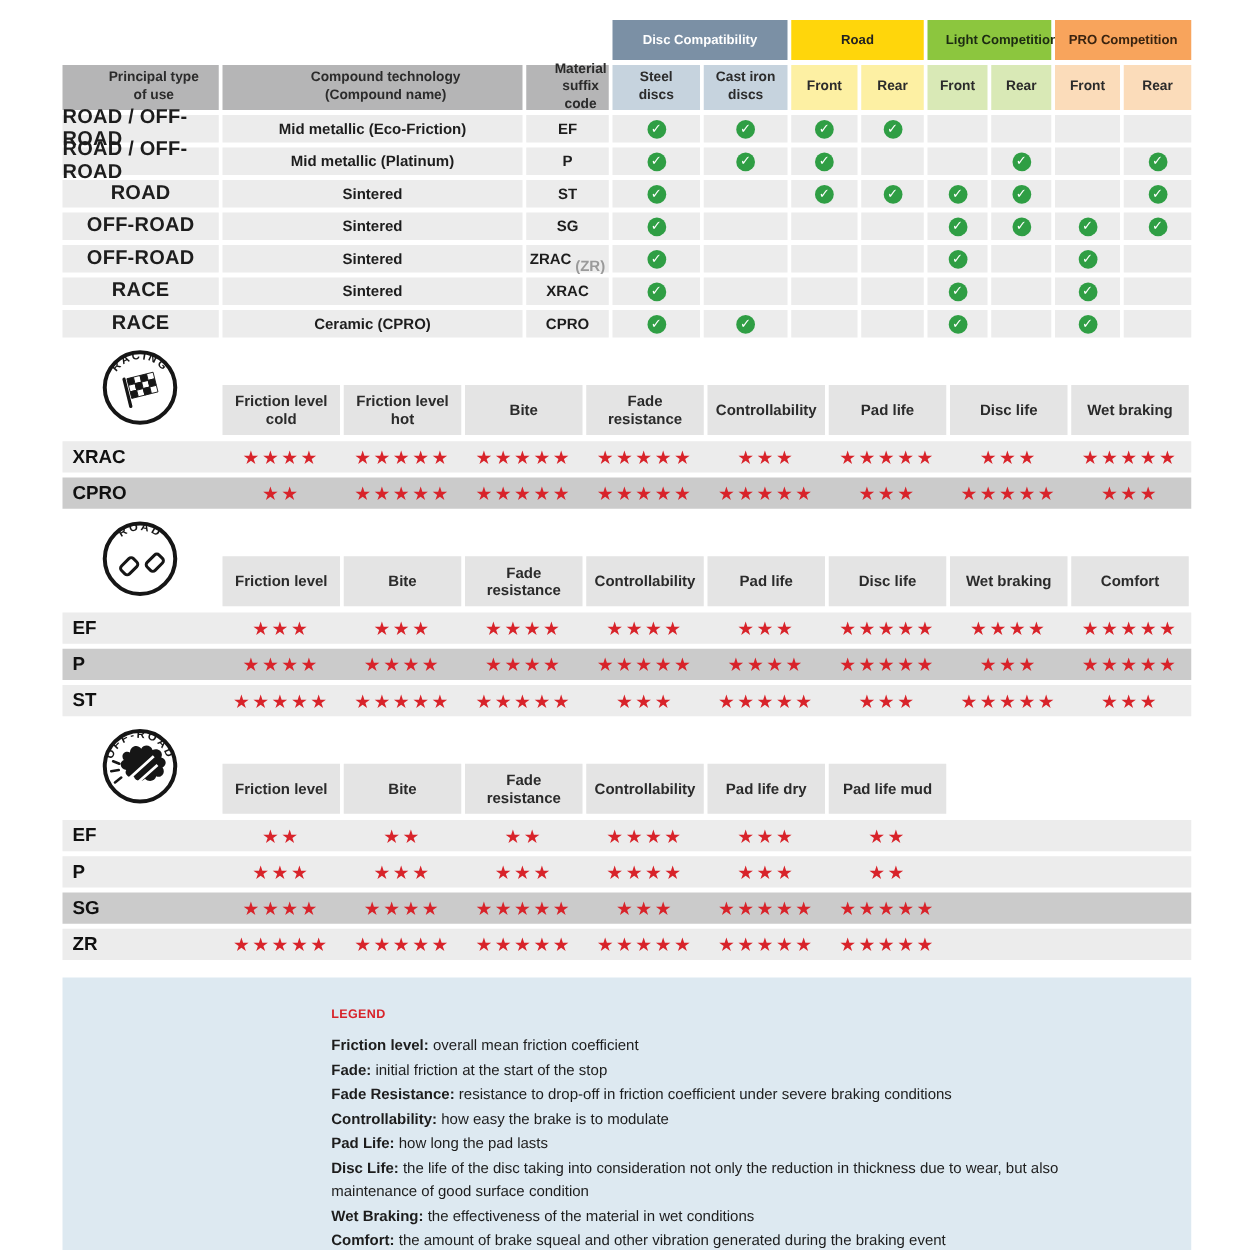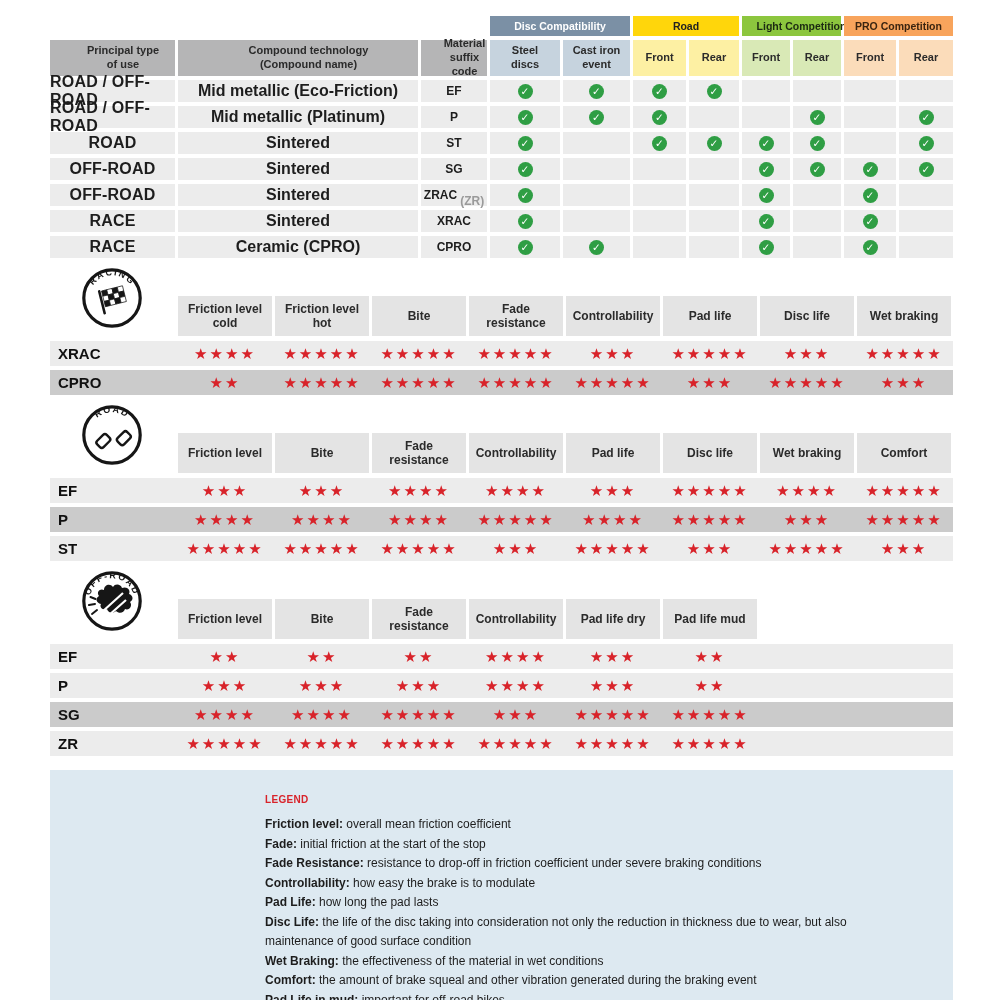"Disc Compatibility" .gcell { height: 20px -> 32px }
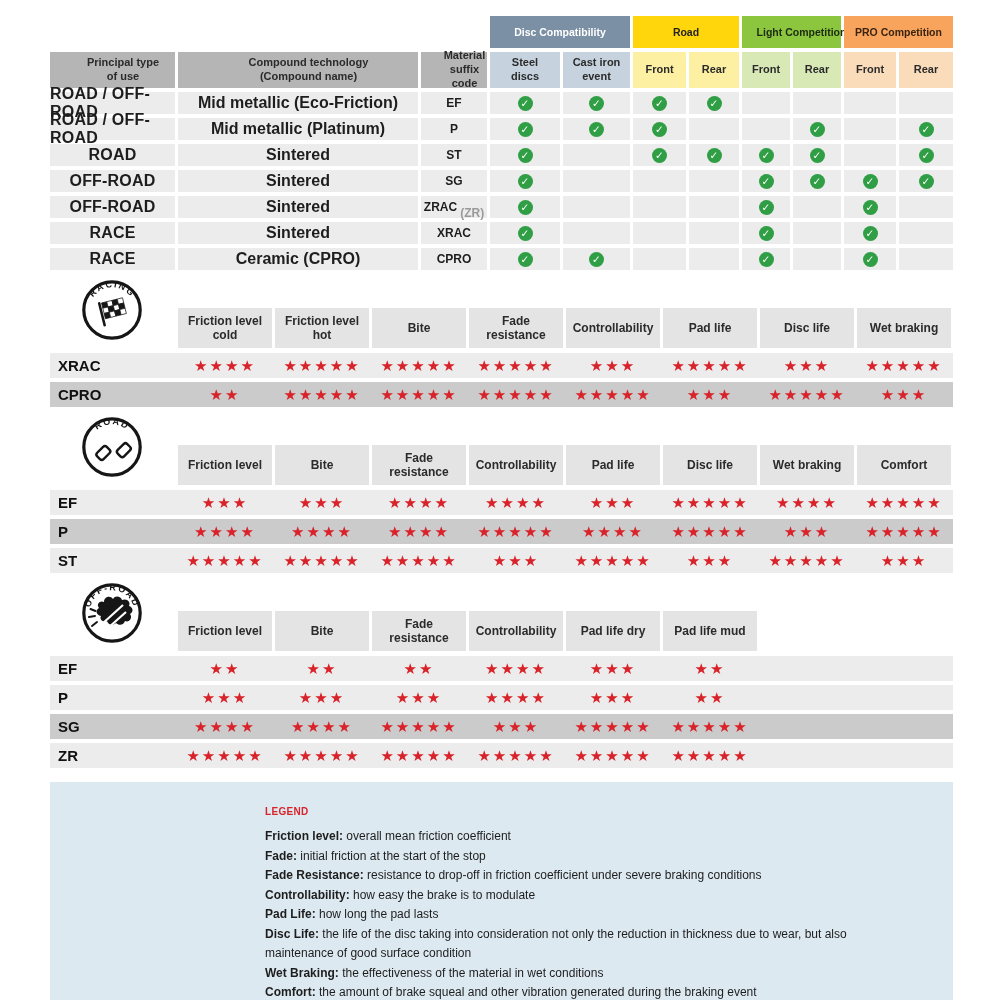"Cast iron" div.hcell { text: event -> discs }
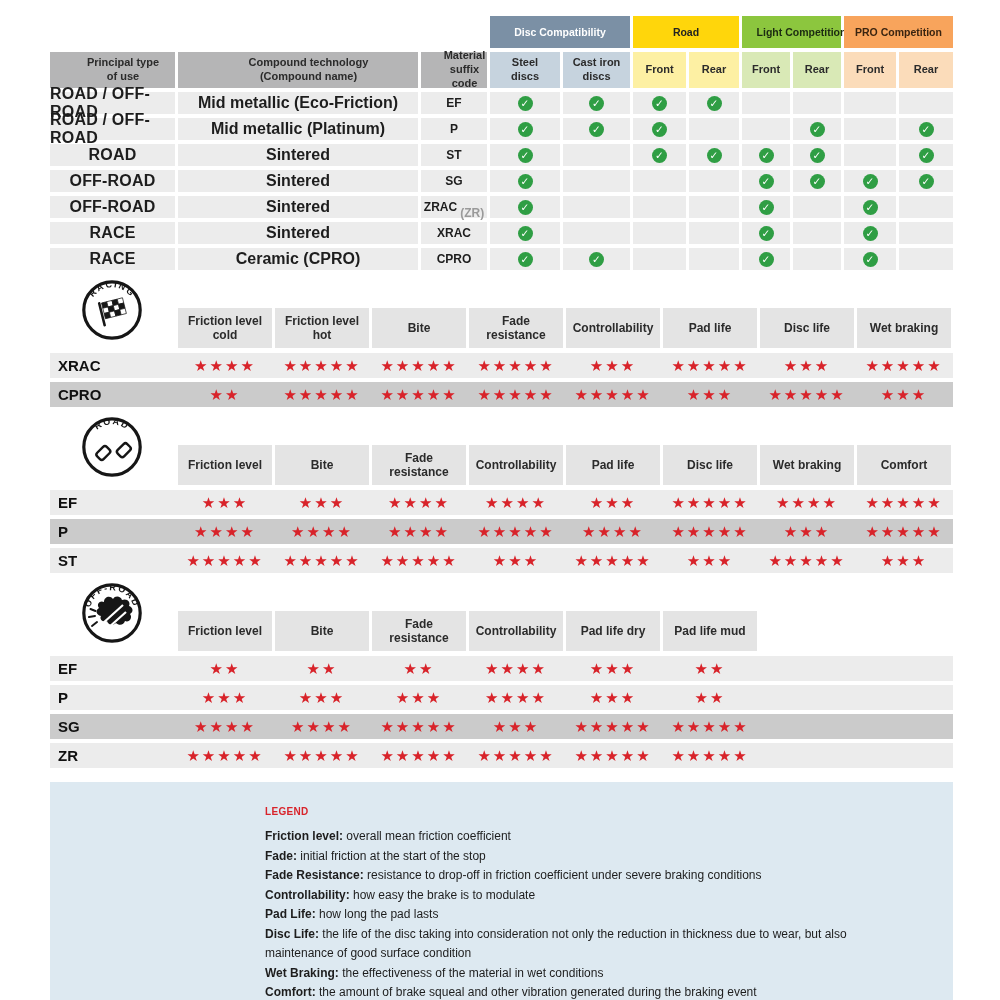"Mid metallic (Eco-Friction)" .cell-tech { font-size: 16px -> 12px }
